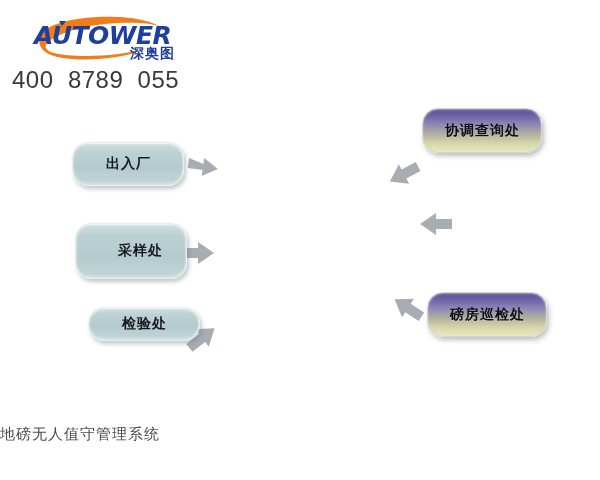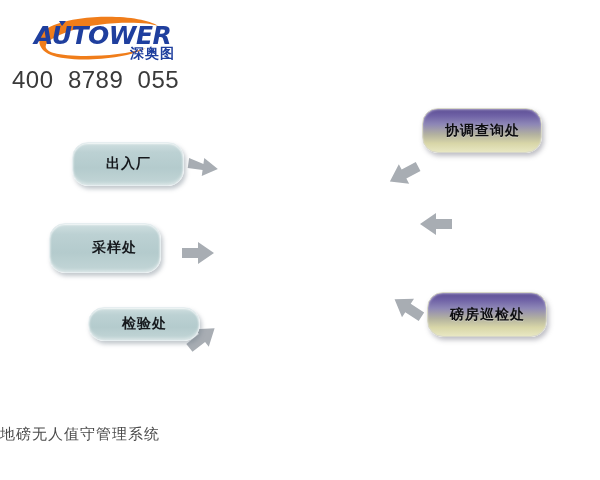"采样处" #node-left-1 { height: 50px -> 56px; left: 49px -> 75px }
